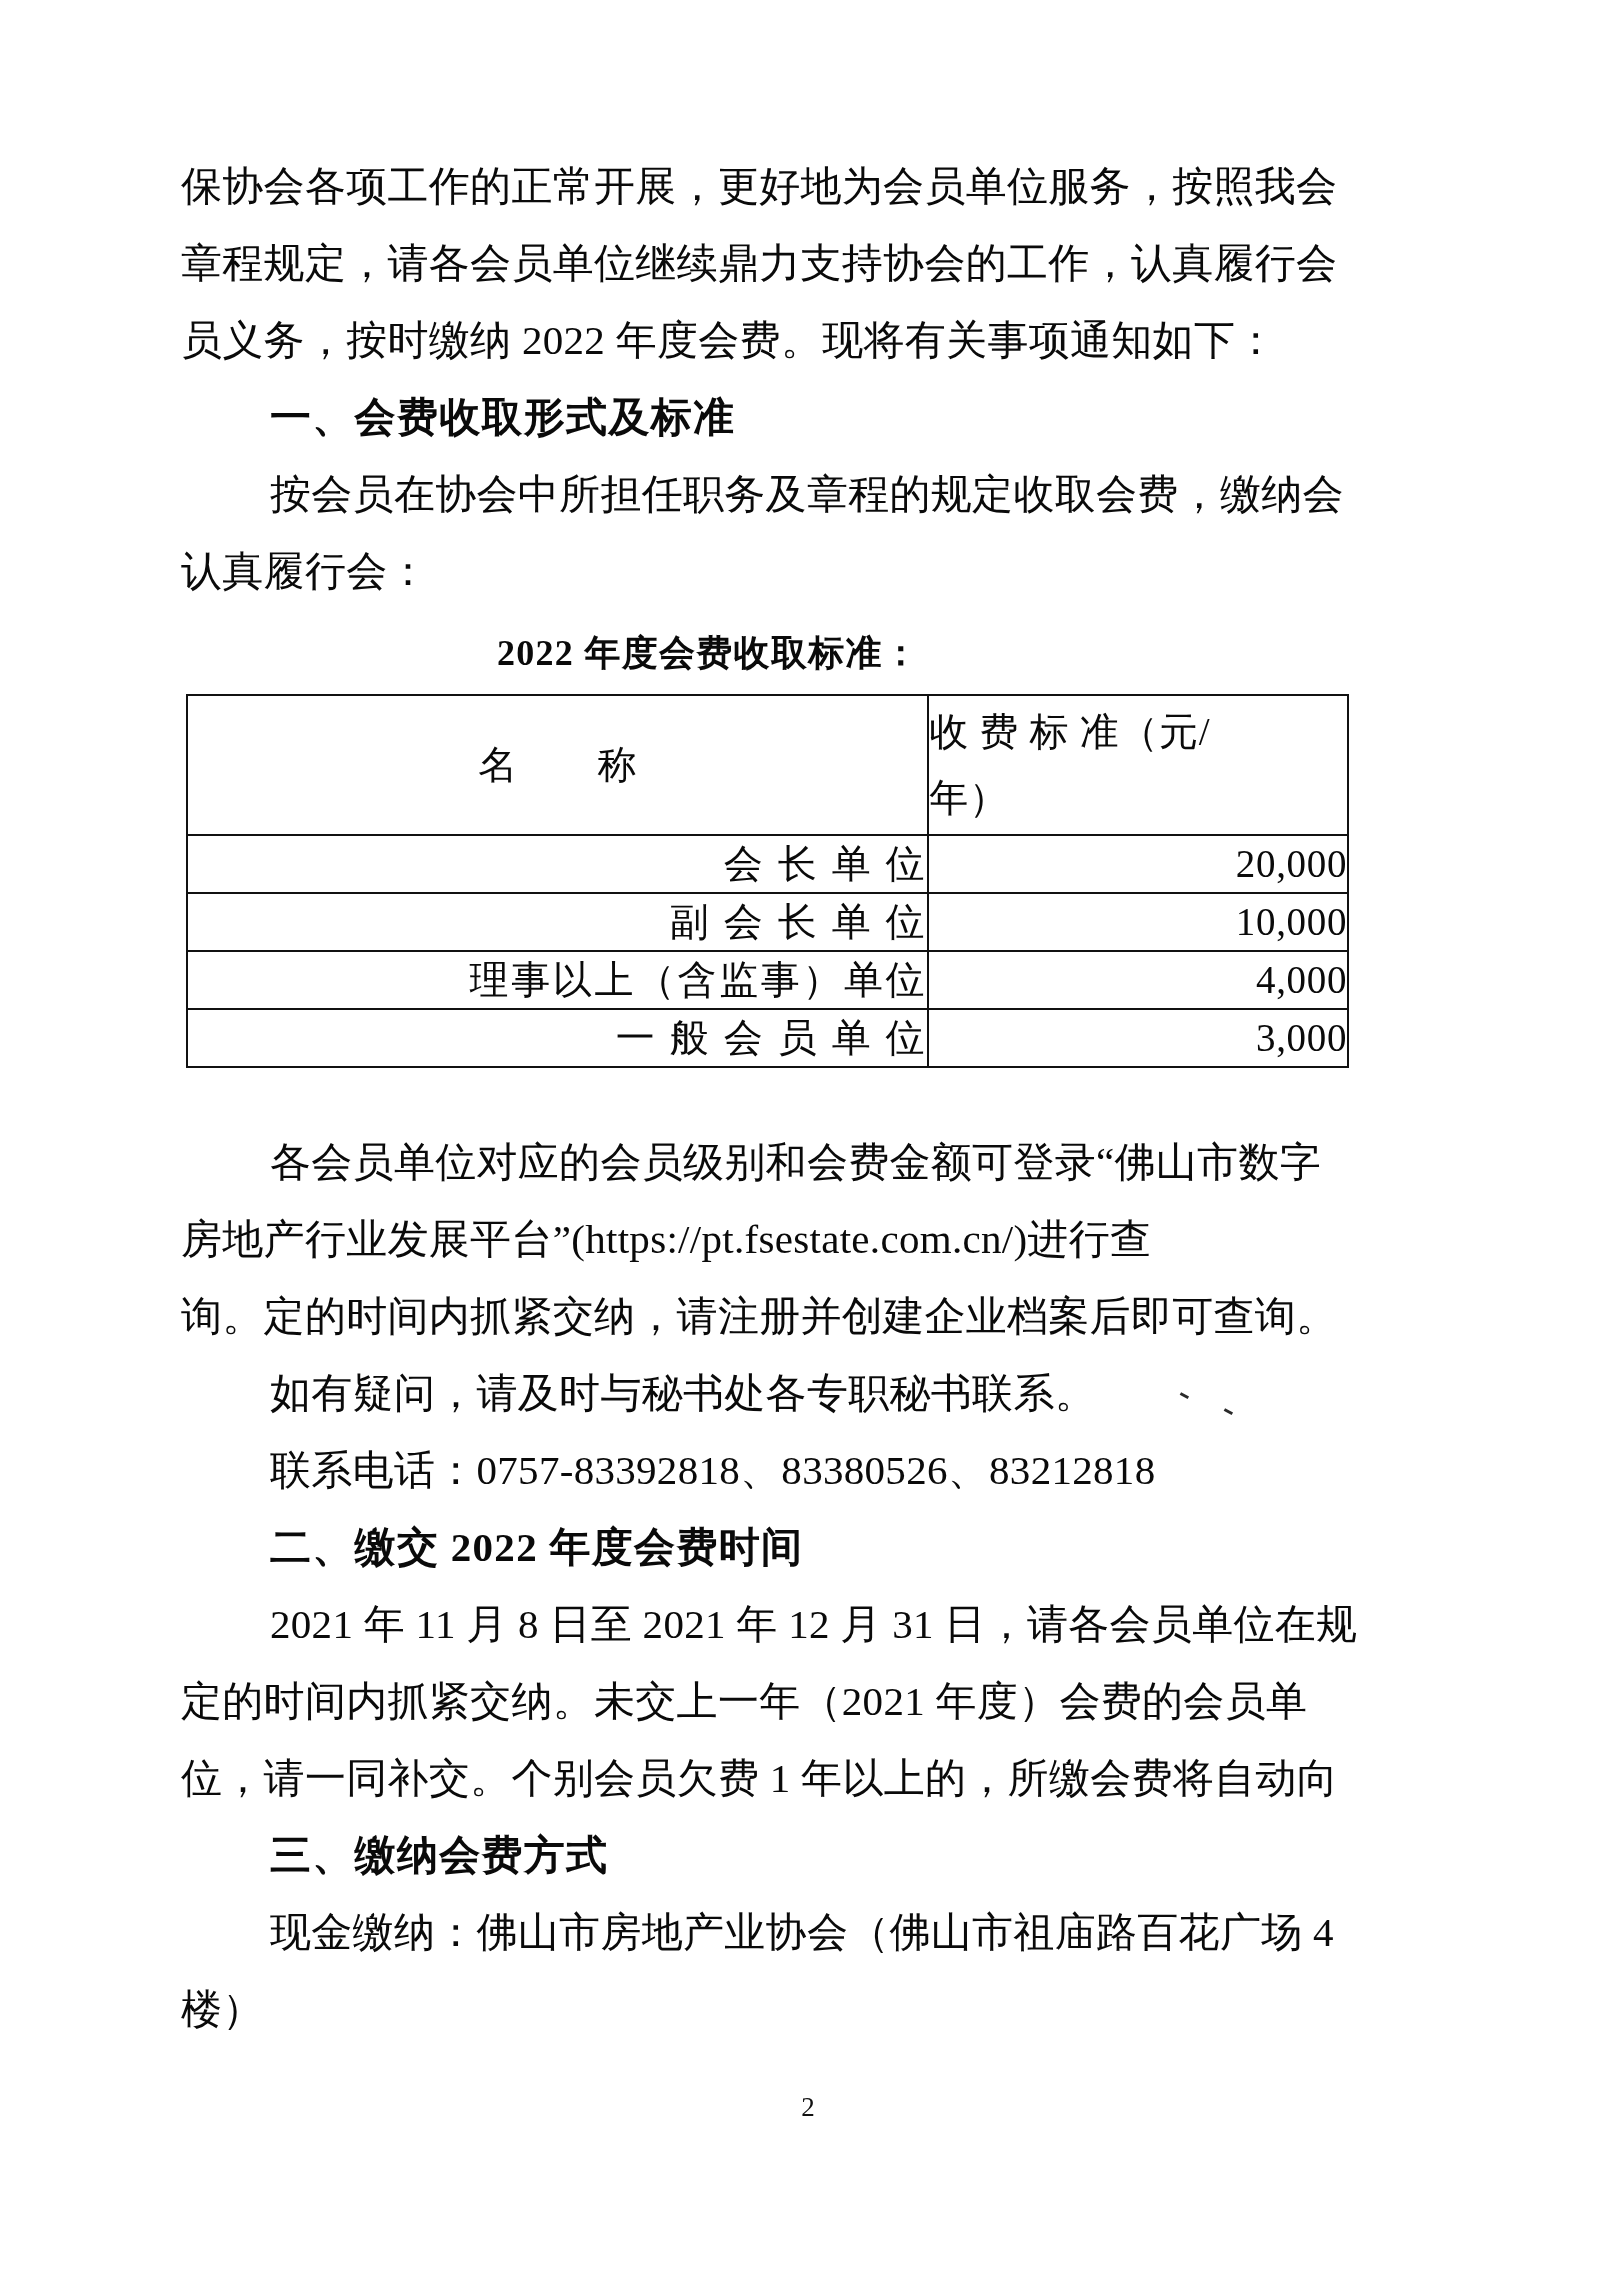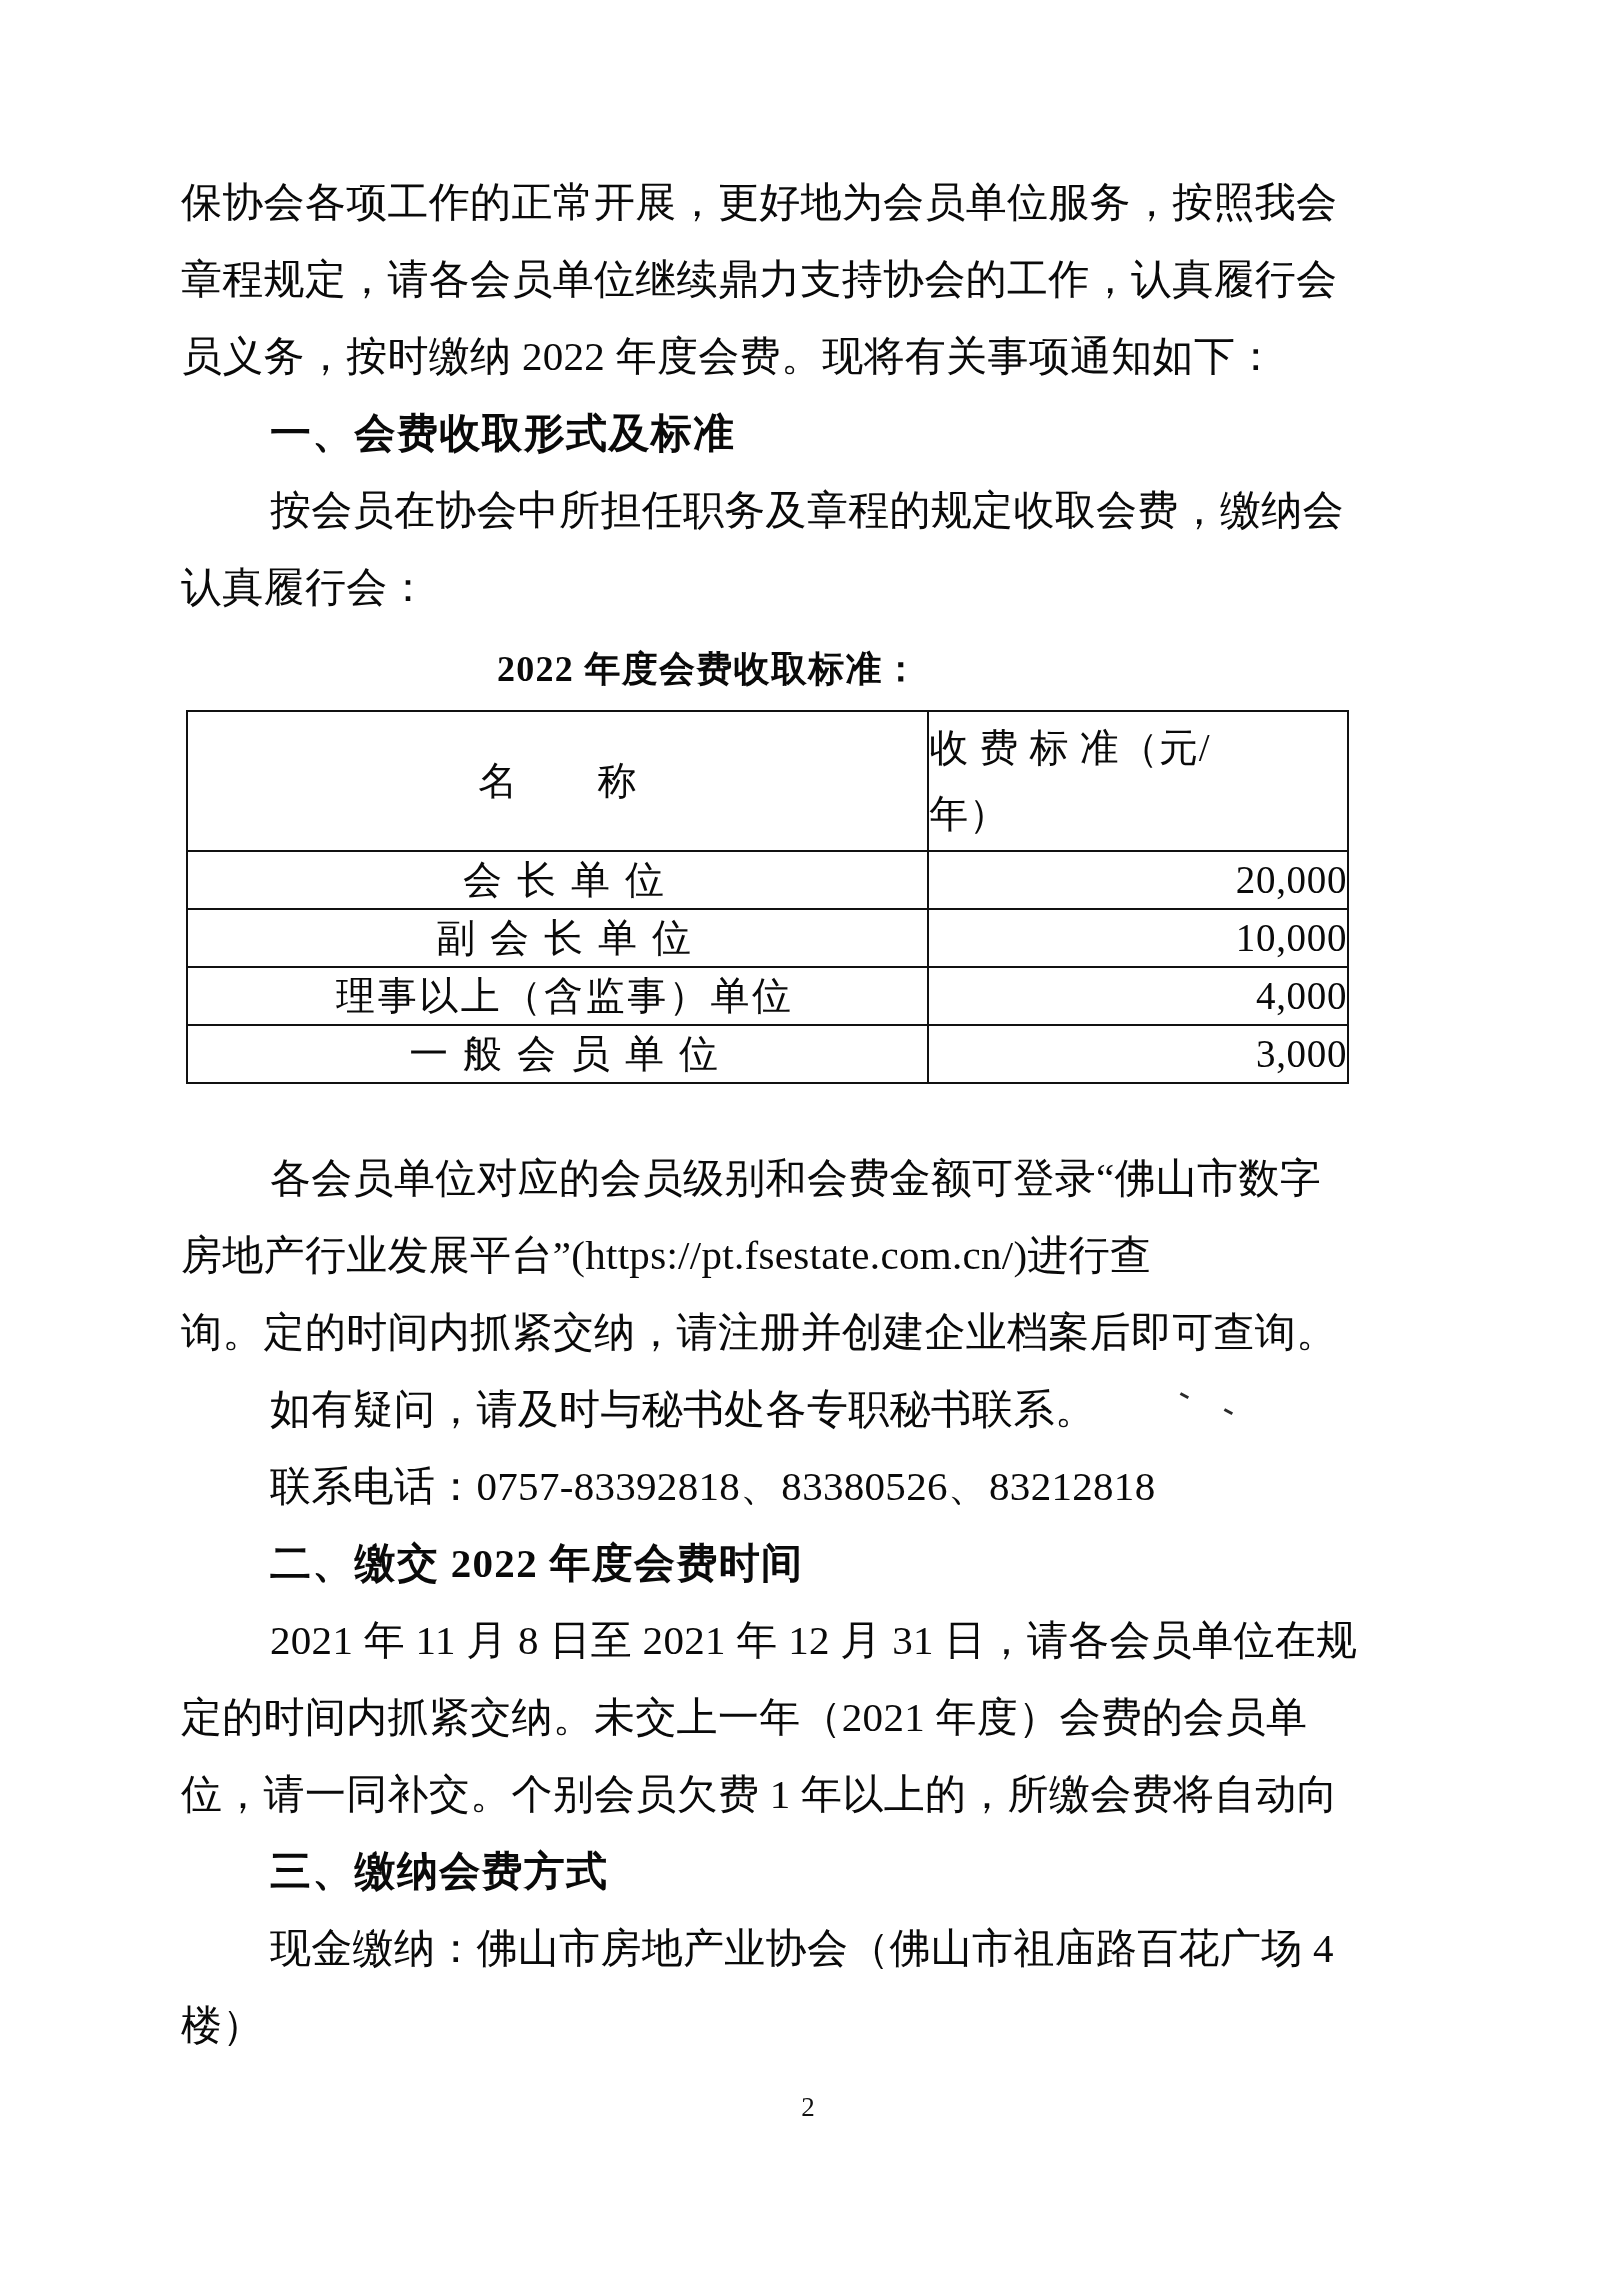"保协会各项工作的正常开展，更好地为会员单位服务，按照我会" .content { top: 164px -> 148px }
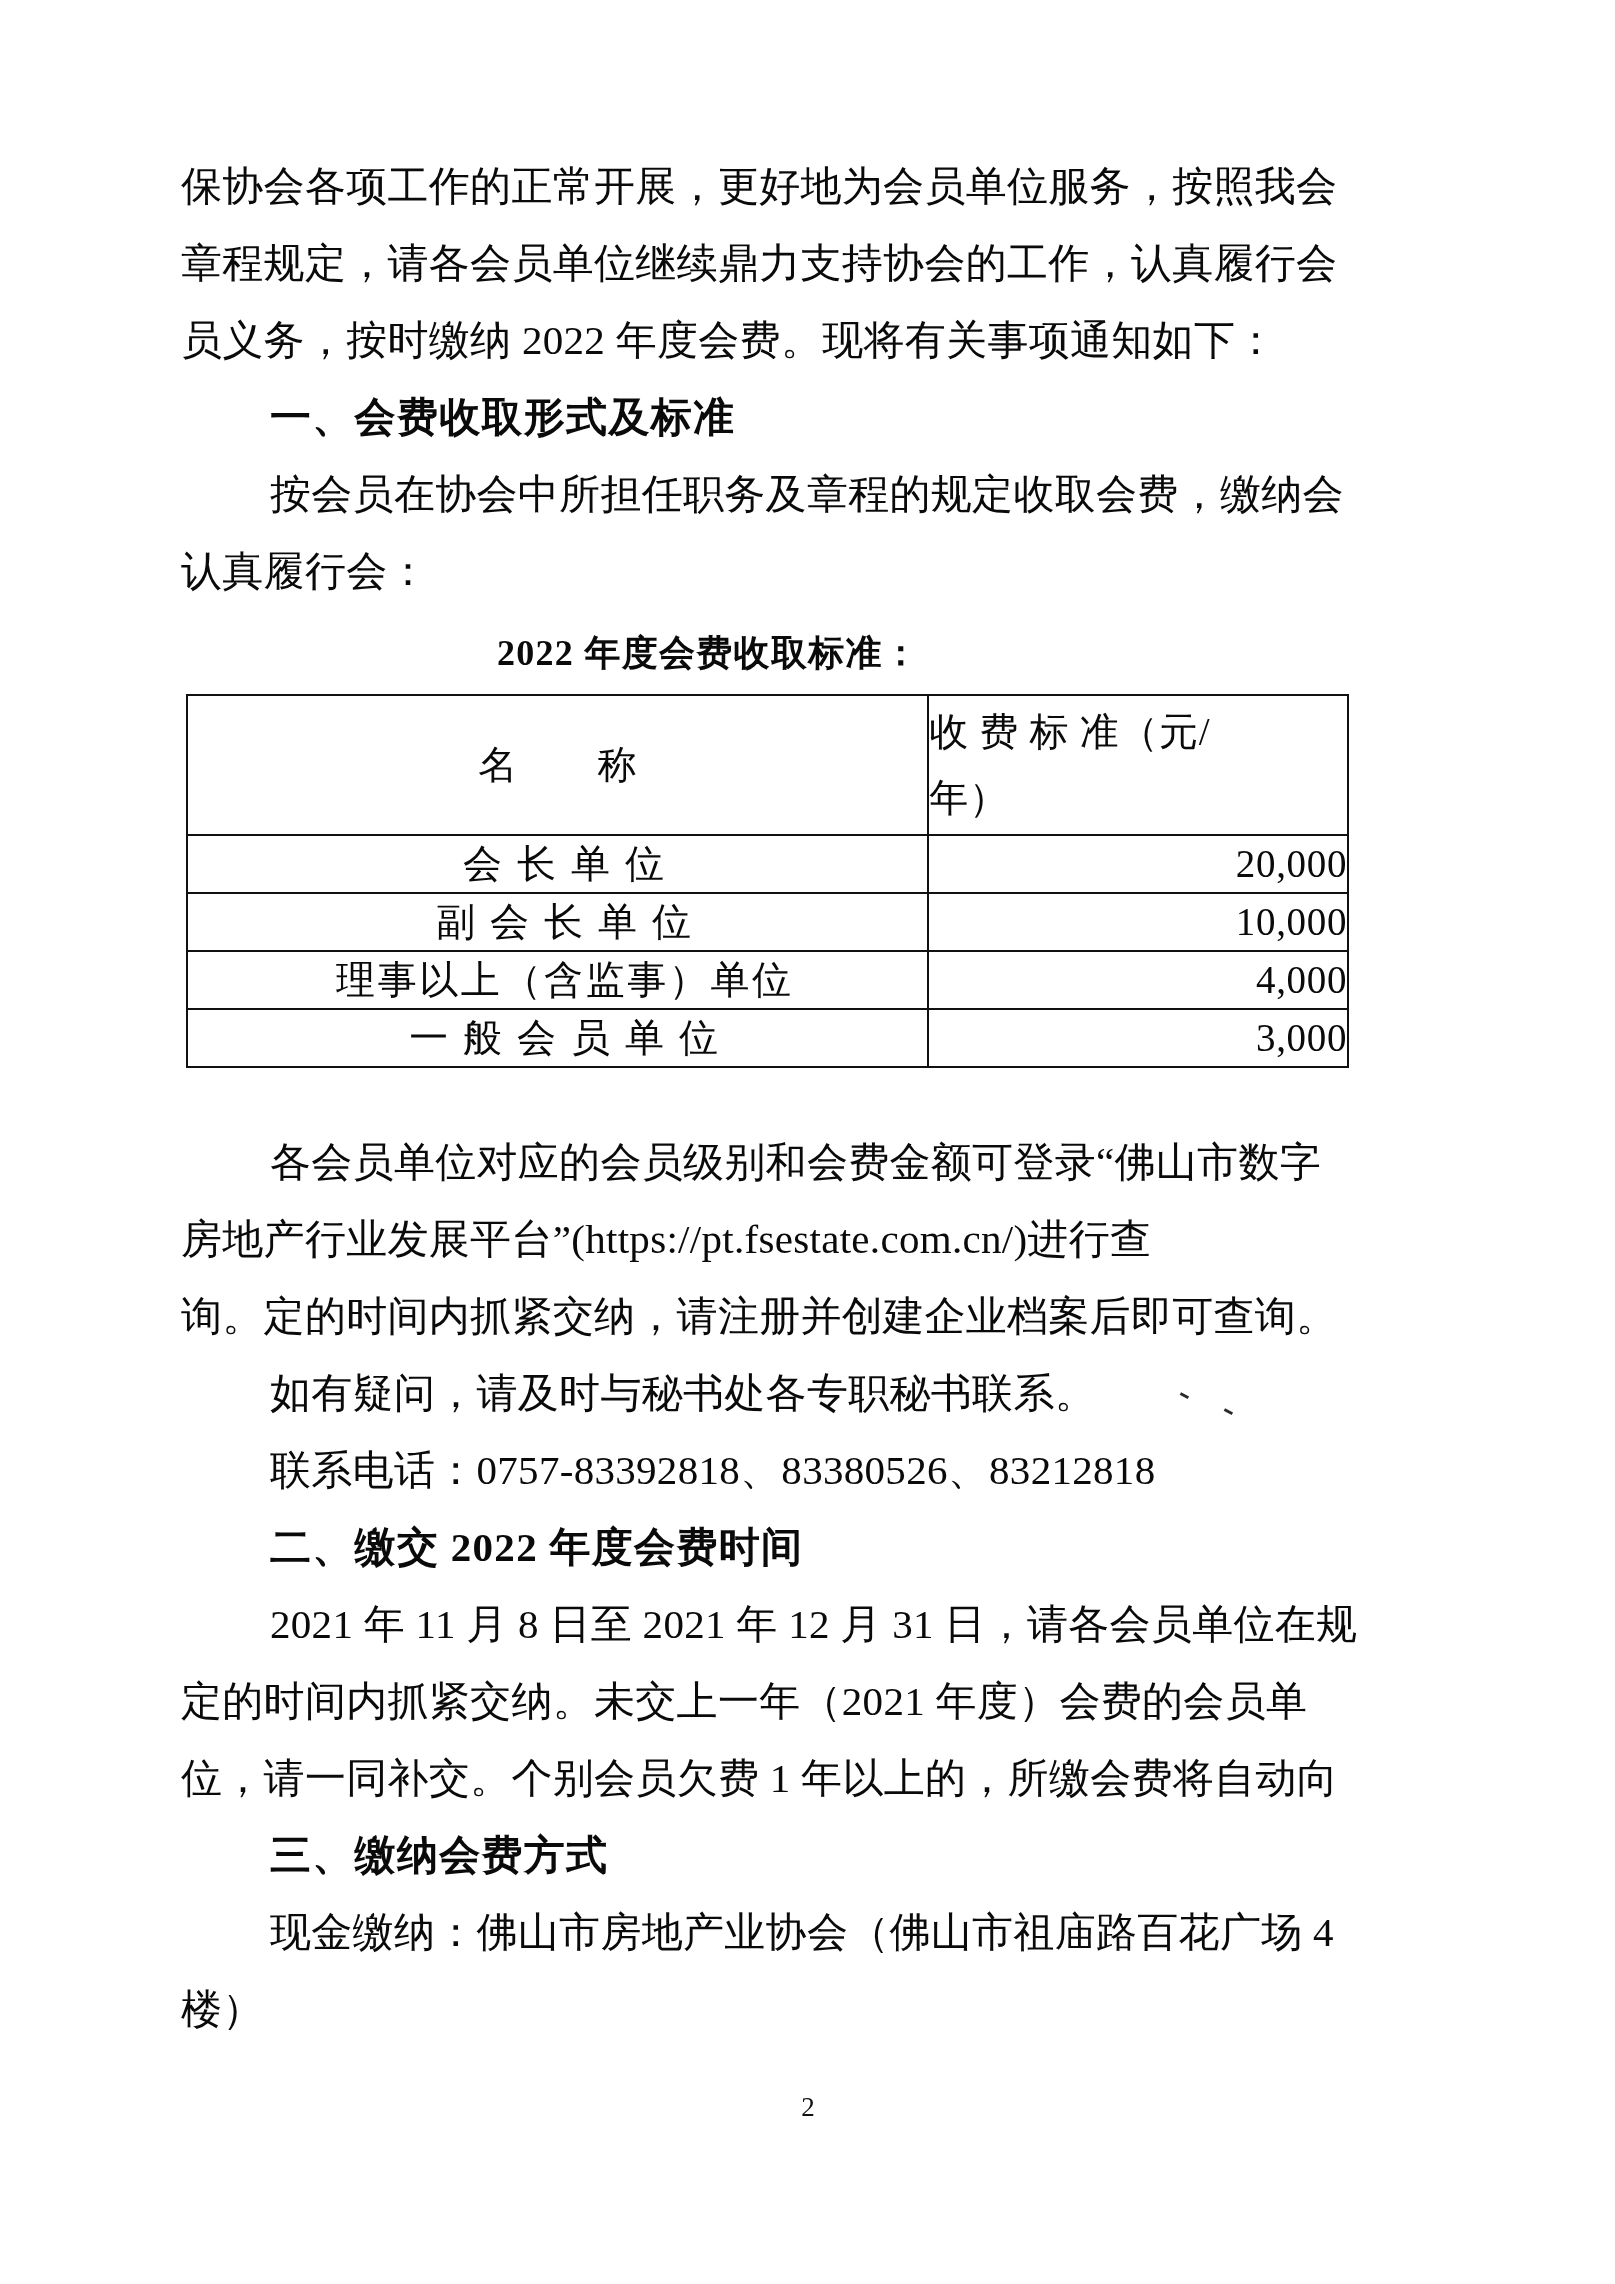"会 长 单 位" table.fee-table td.cell-name { text-align: center -> right }
